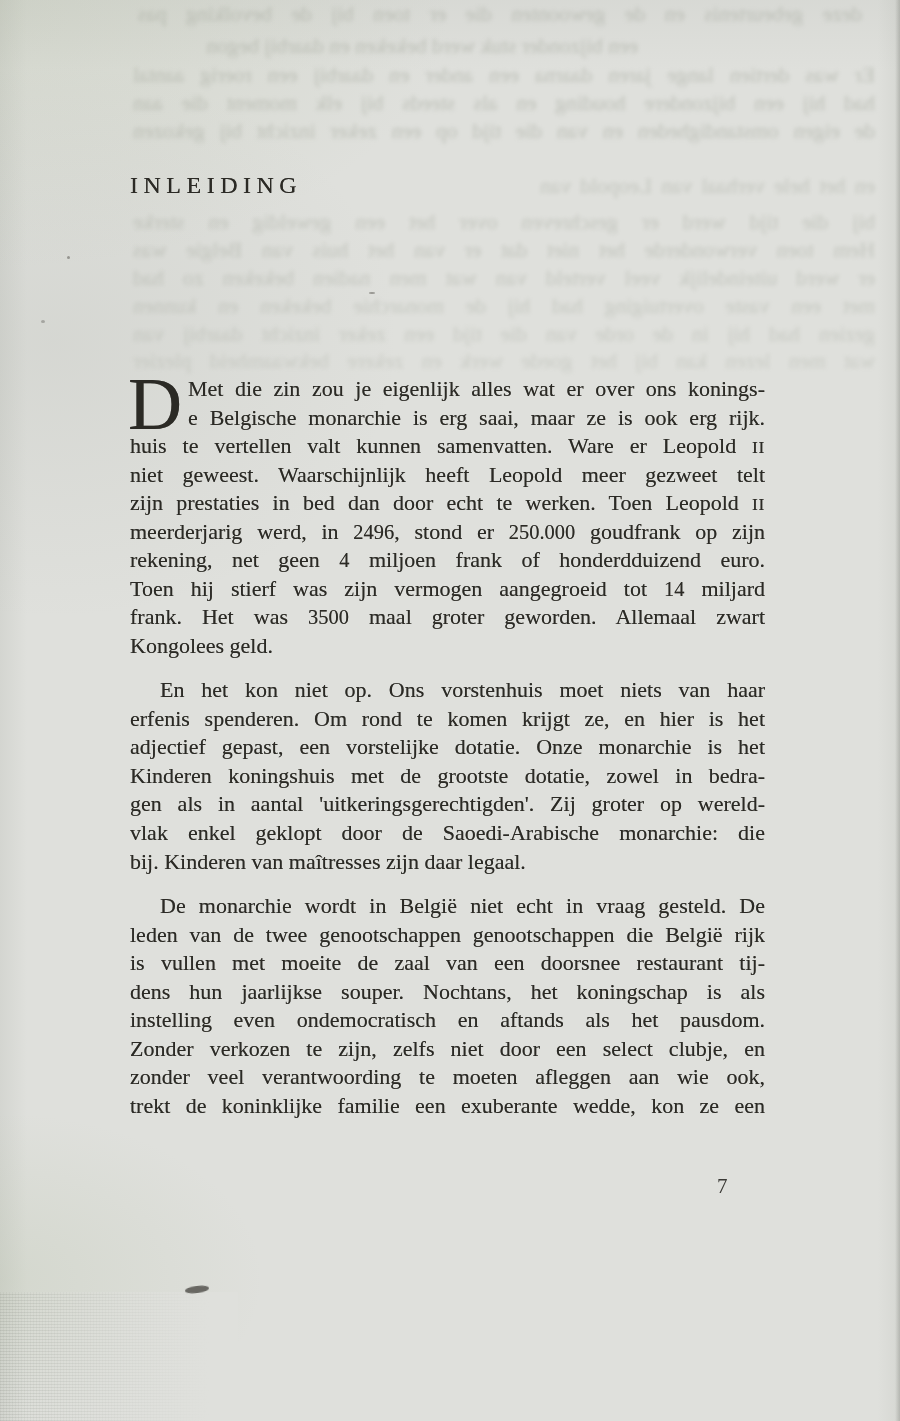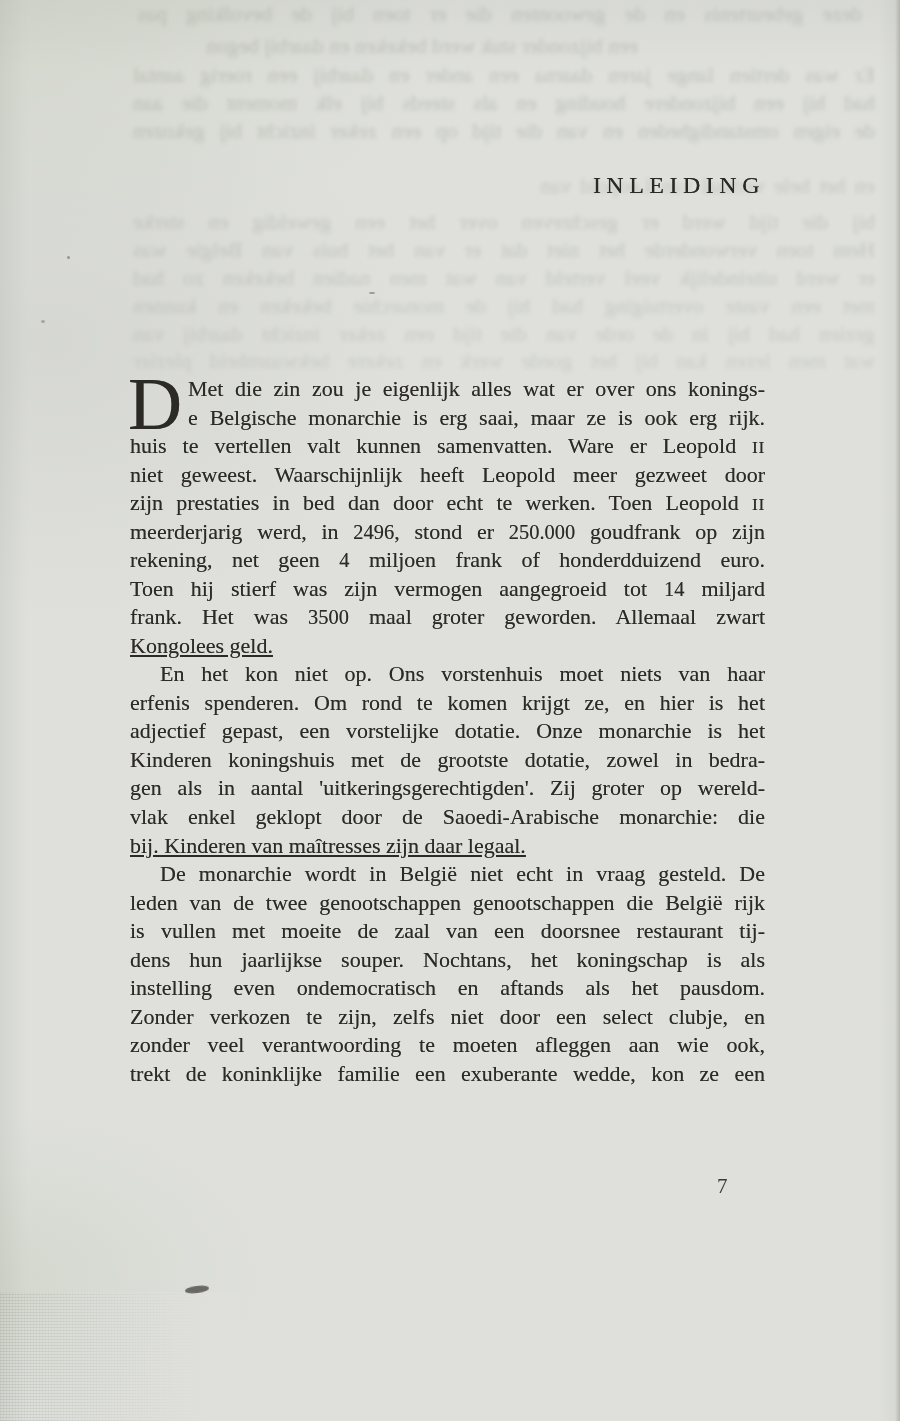"INLEIDING" .chapter-title { text-align: right -> left }
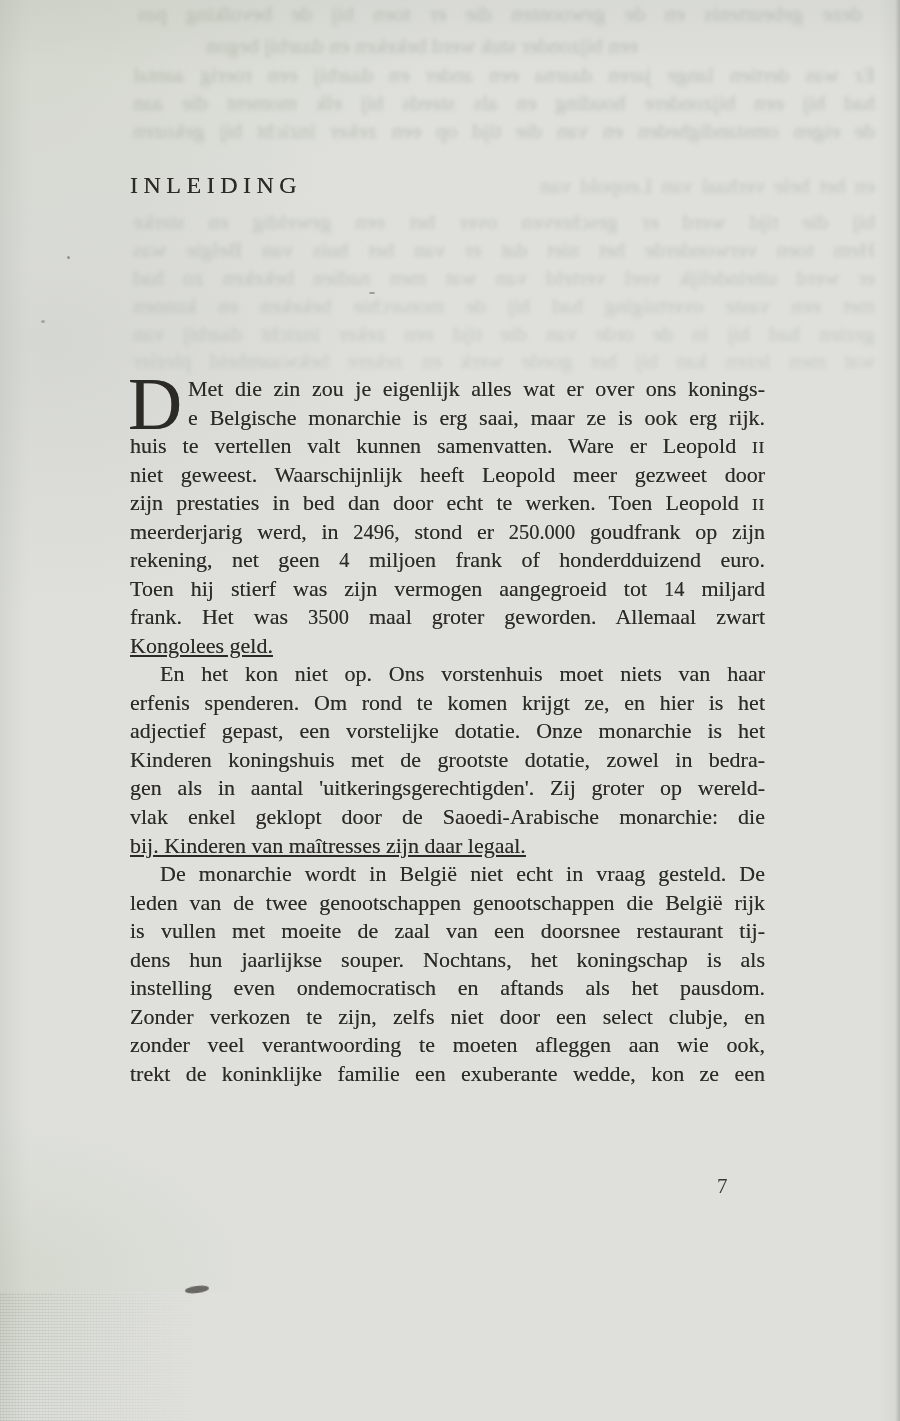"niet geweest. Waarschijnlijk heeft" div.line { text: door -> telt }
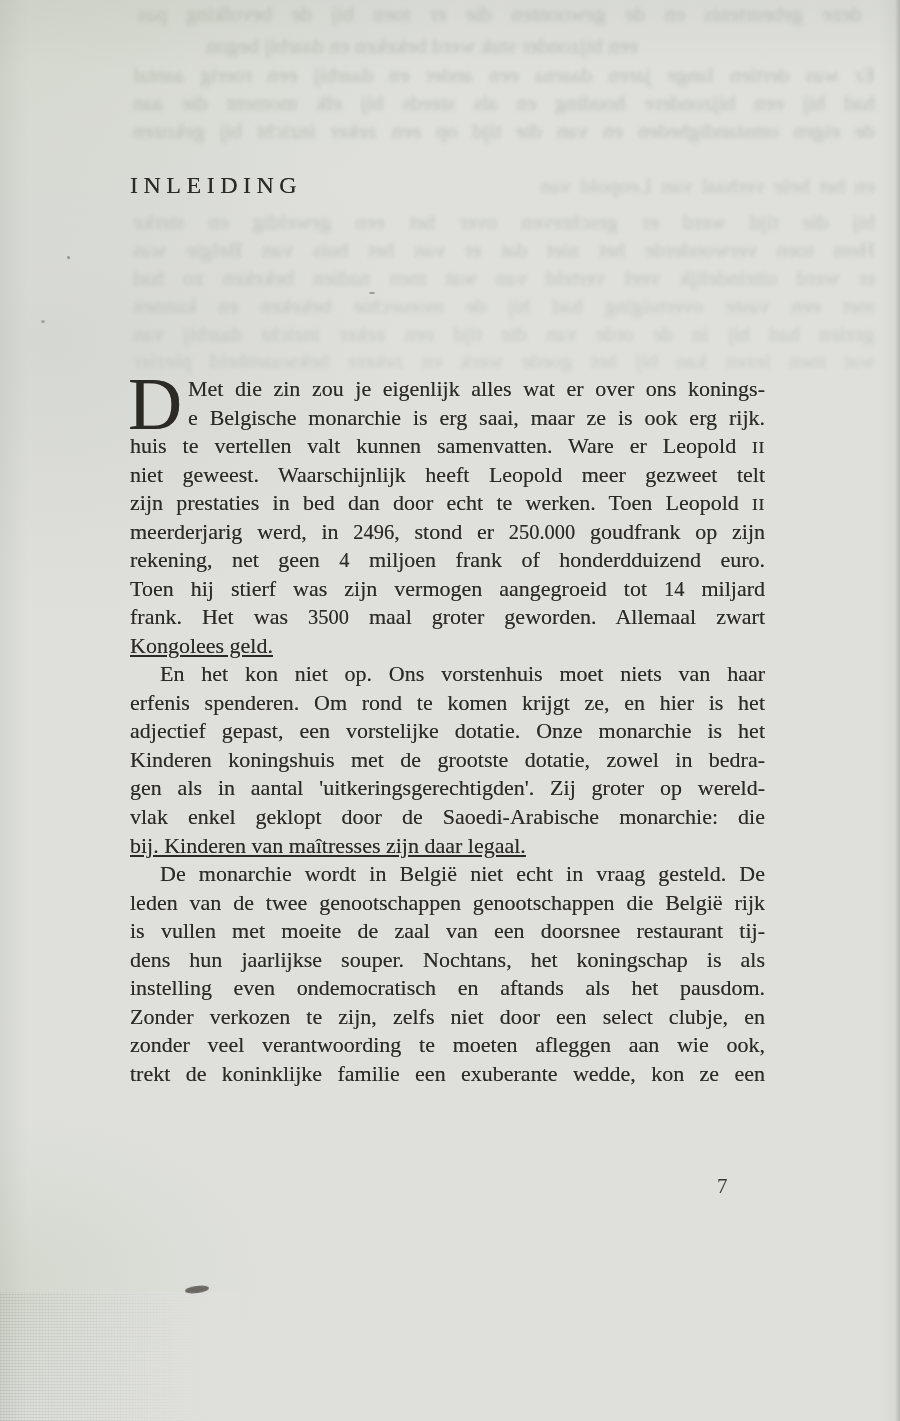"Kongolees geld." .line.short { text-decoration: underline -> none }
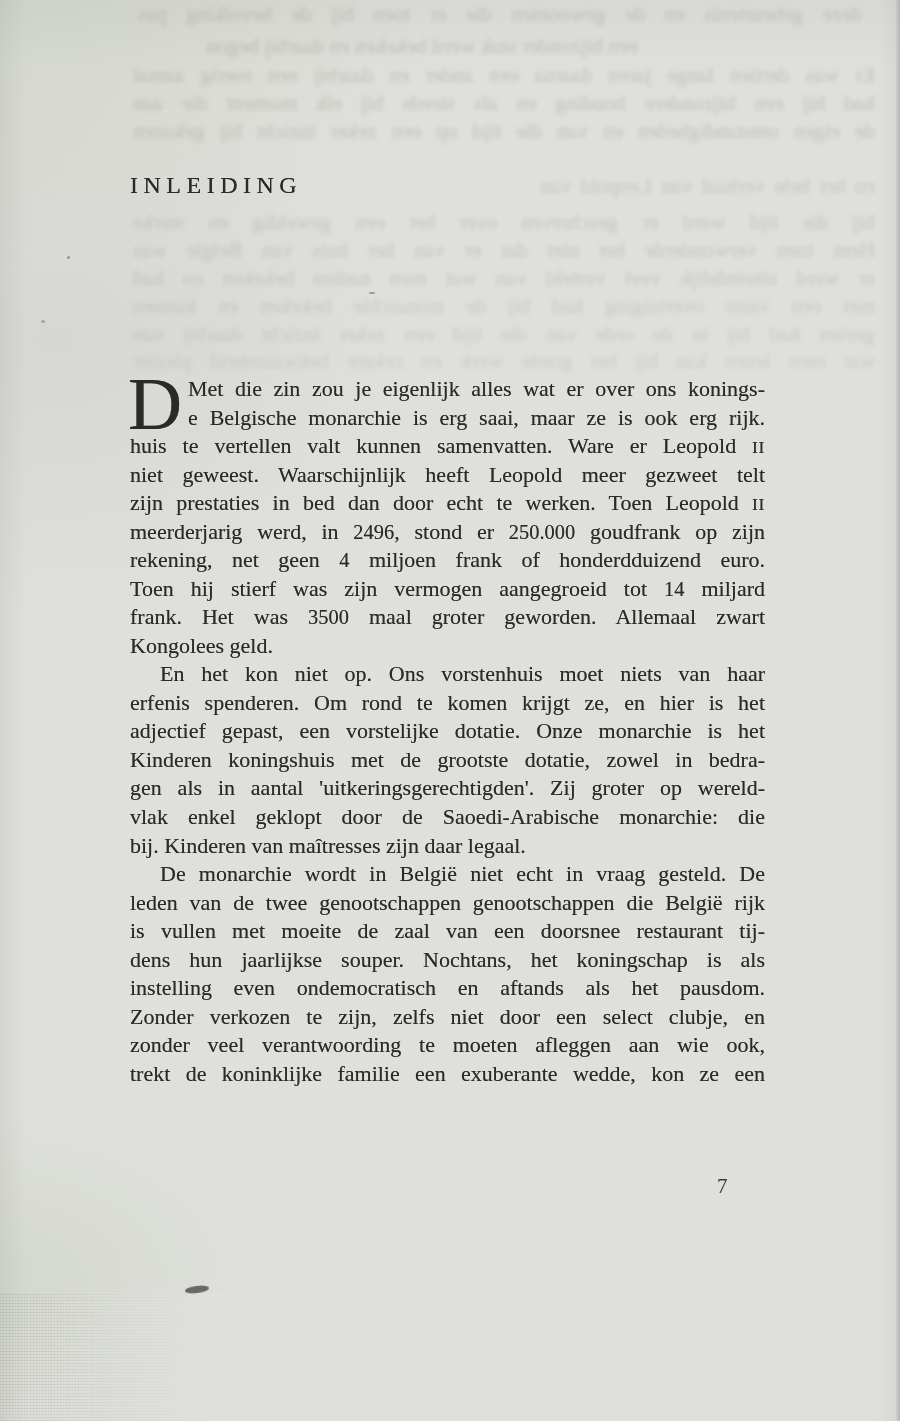"En het kon niet op." .para.indent div.line:nth-of-type(1) { margin-top: none -> 16px }
